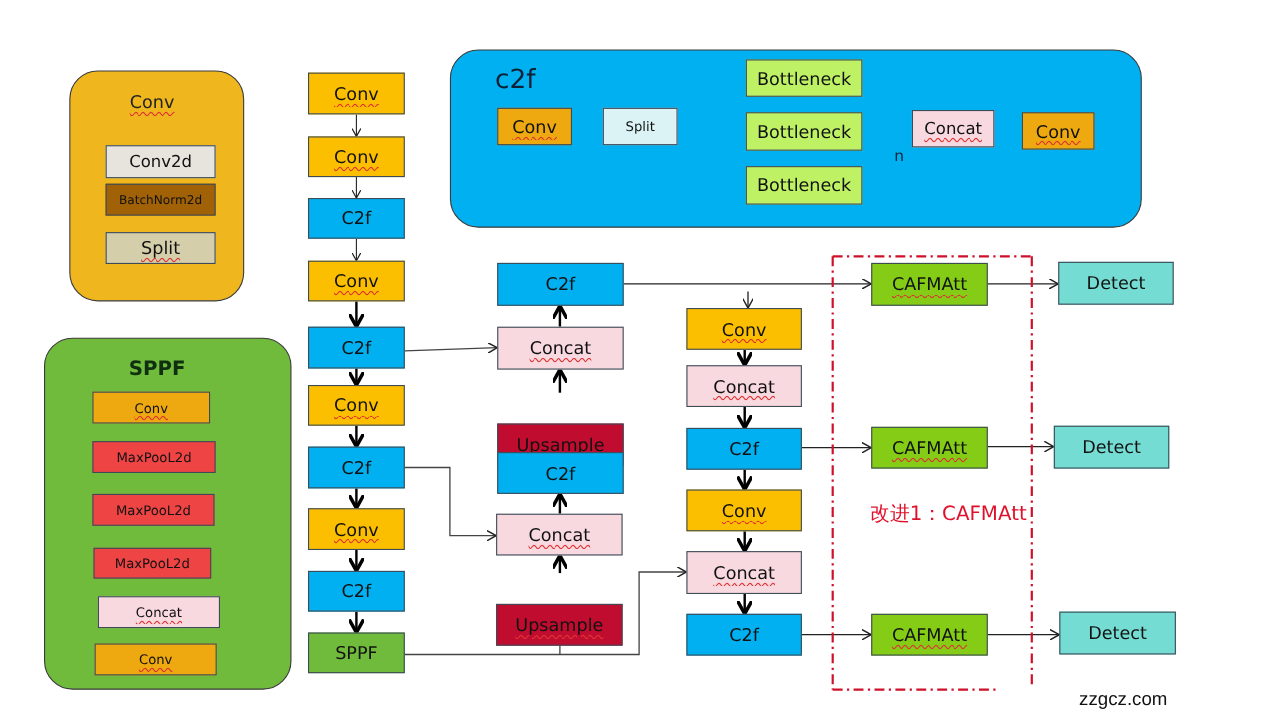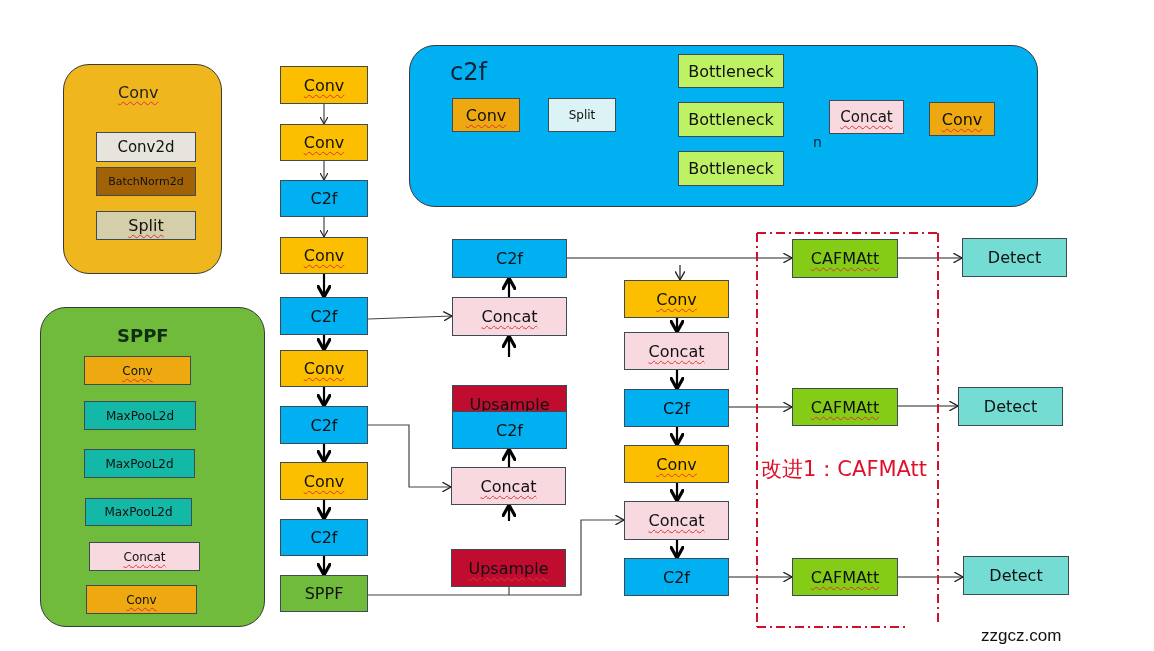"MaxPooL2d" .maxp { background: #14b8a6 -> #ef4444 }
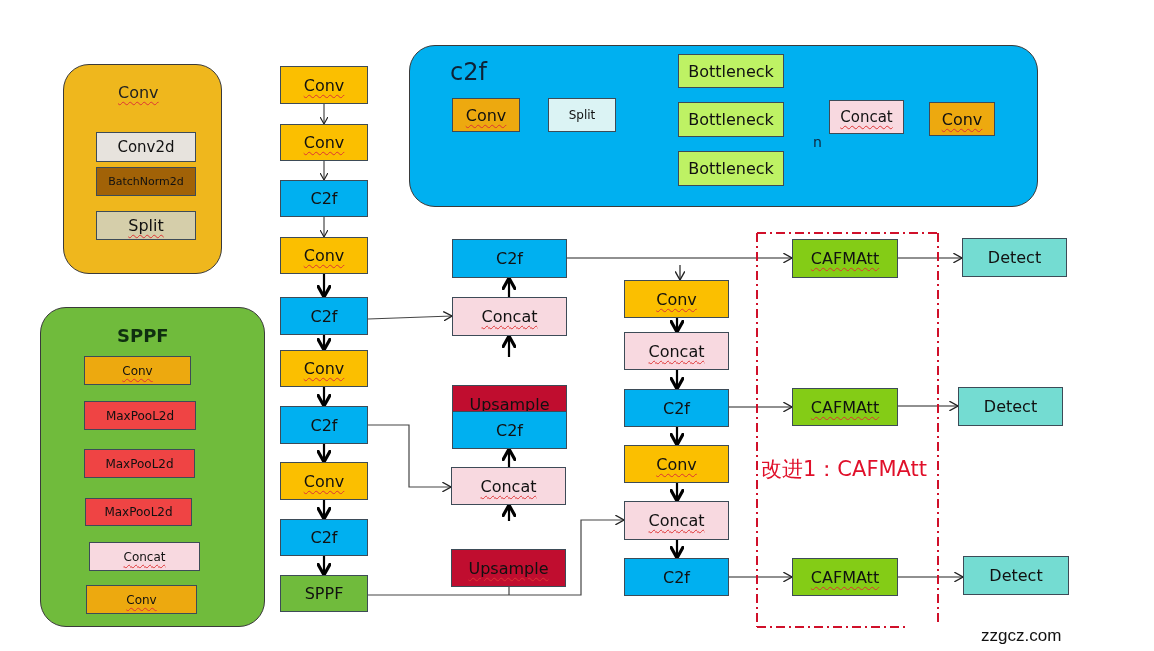"改进1：CAFMAtt" div.lbl { font-size: 21px -> 18px; left: 761px -> 791px }
